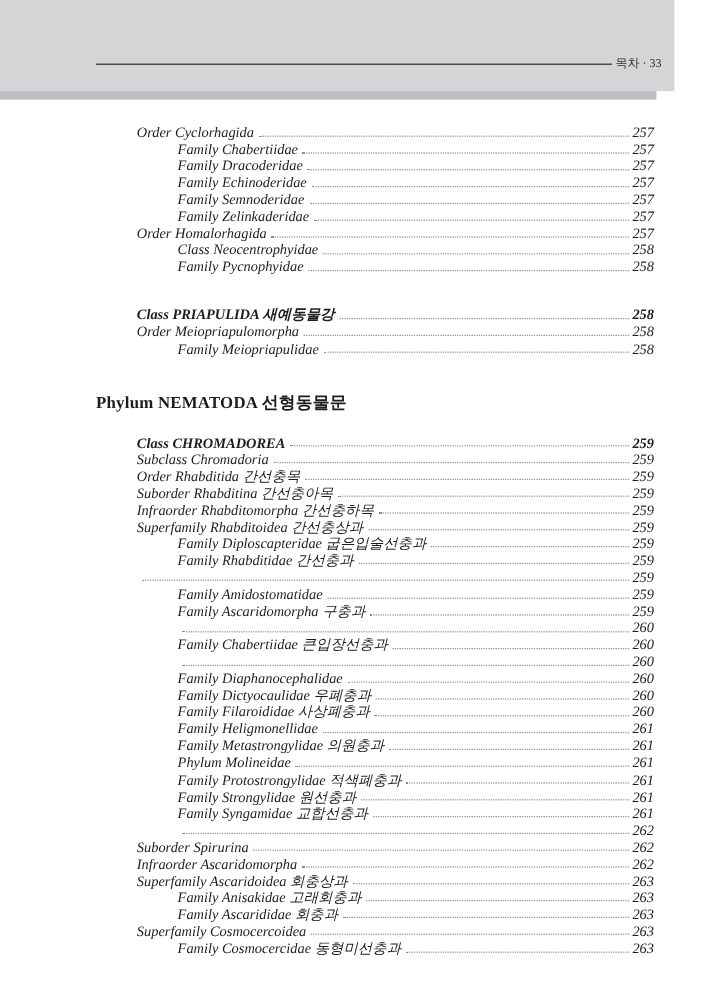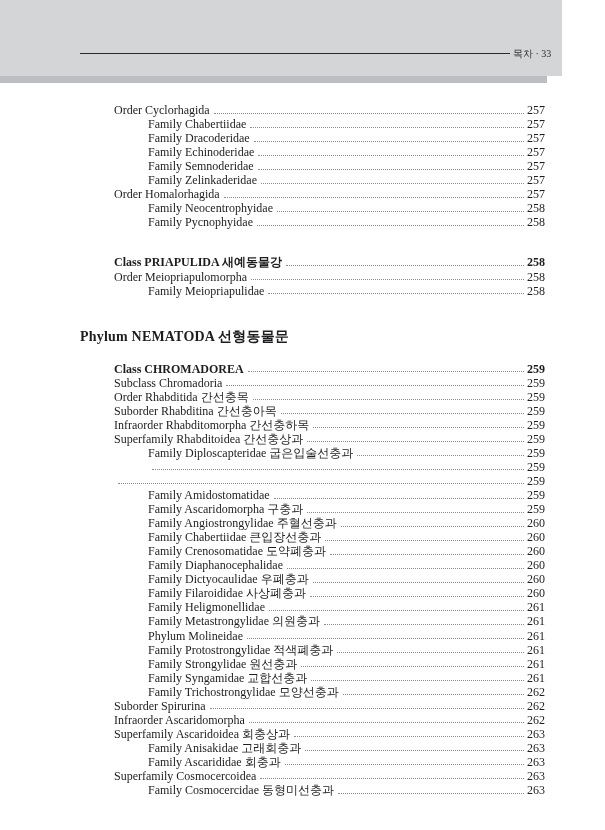"Order Cyclorhagida" .toc-row { align-items: flex-end -> flex-start; font-style: none -> italic }
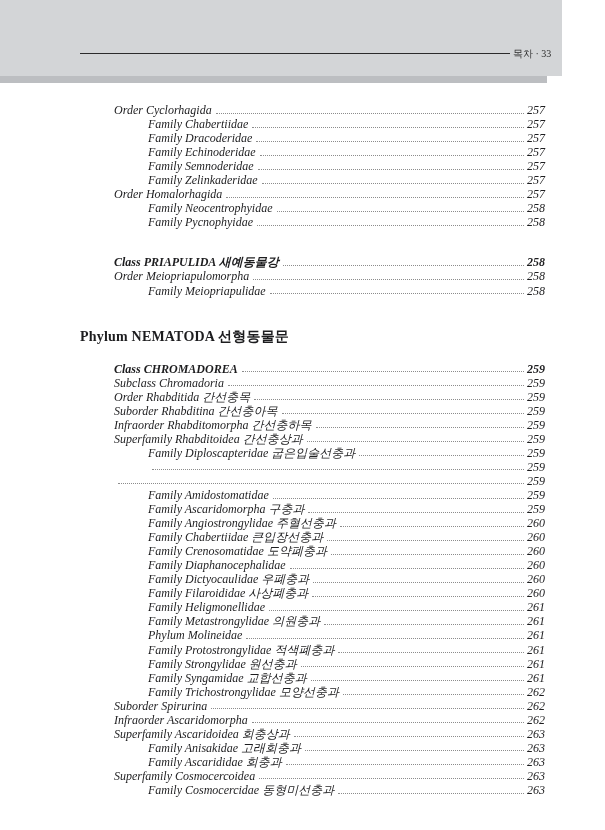"Family Neocentrophyidae" div.toc-label { text: Family -> Class }
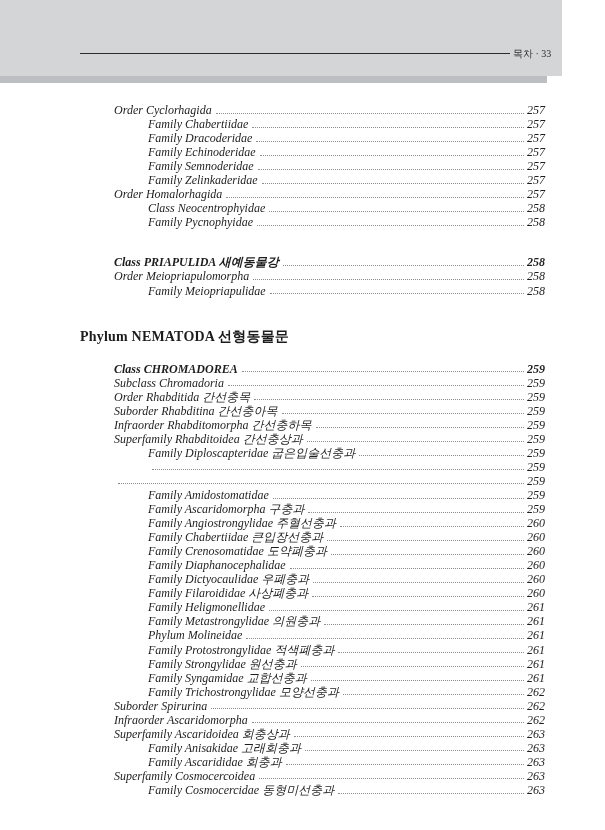"Family Rhabditidae 간선충과" div.toc-label { html: none -> <div>Family Rhabditidae 간선충과</div> }
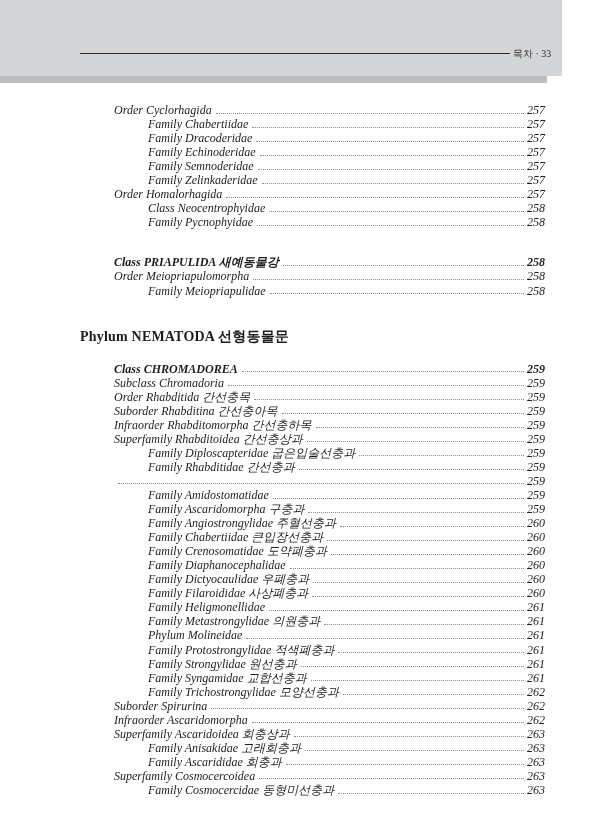"Family Angiostrongylidae 주혈선충과" div.toc-label { html: <div>Family Angiostrongylidae 주혈선충과</div> -> none }
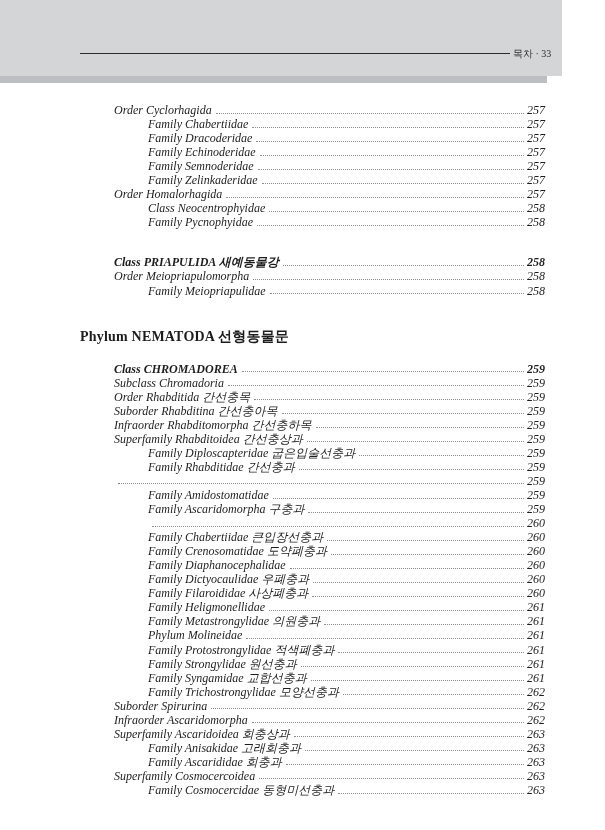"Family Crenosomatidae 도약폐충과" div.toc-label { html: <div>Family Crenosomatidae 도약폐충과</div> -> none }
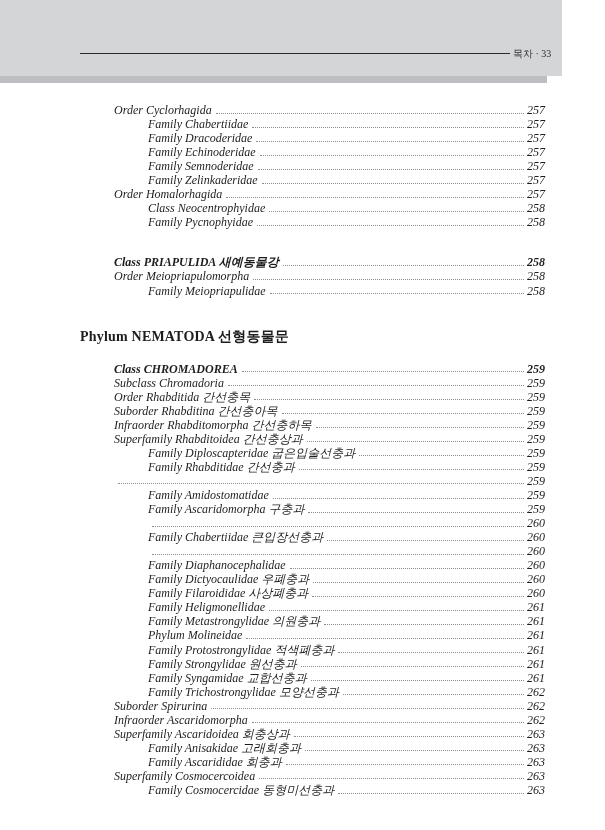"Family Trichostrongylidae 모양선충과" div.toc-label { html: <div>Family Trichostrongylidae 모양선충과</div> -> none }
